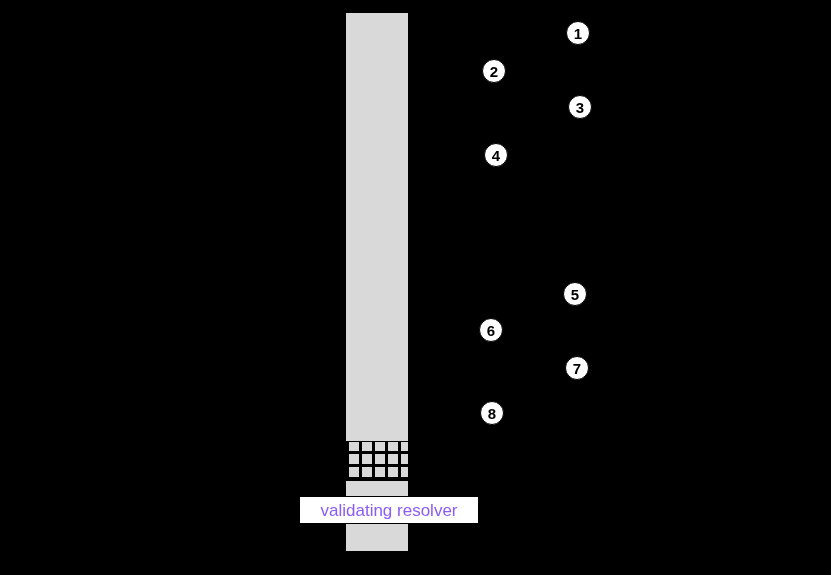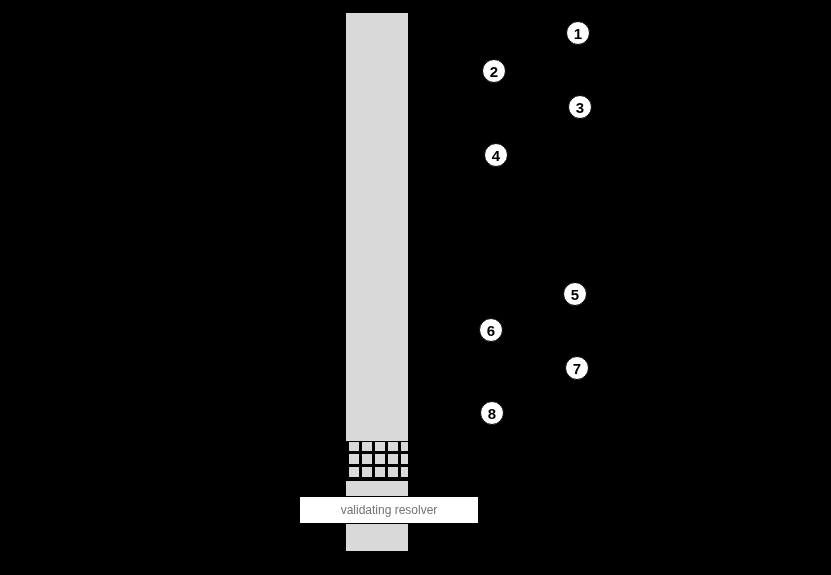"validating resolver" .lifeline-label { color: #737373 -> #8b5cf6; font-size: 12px -> 17px }
